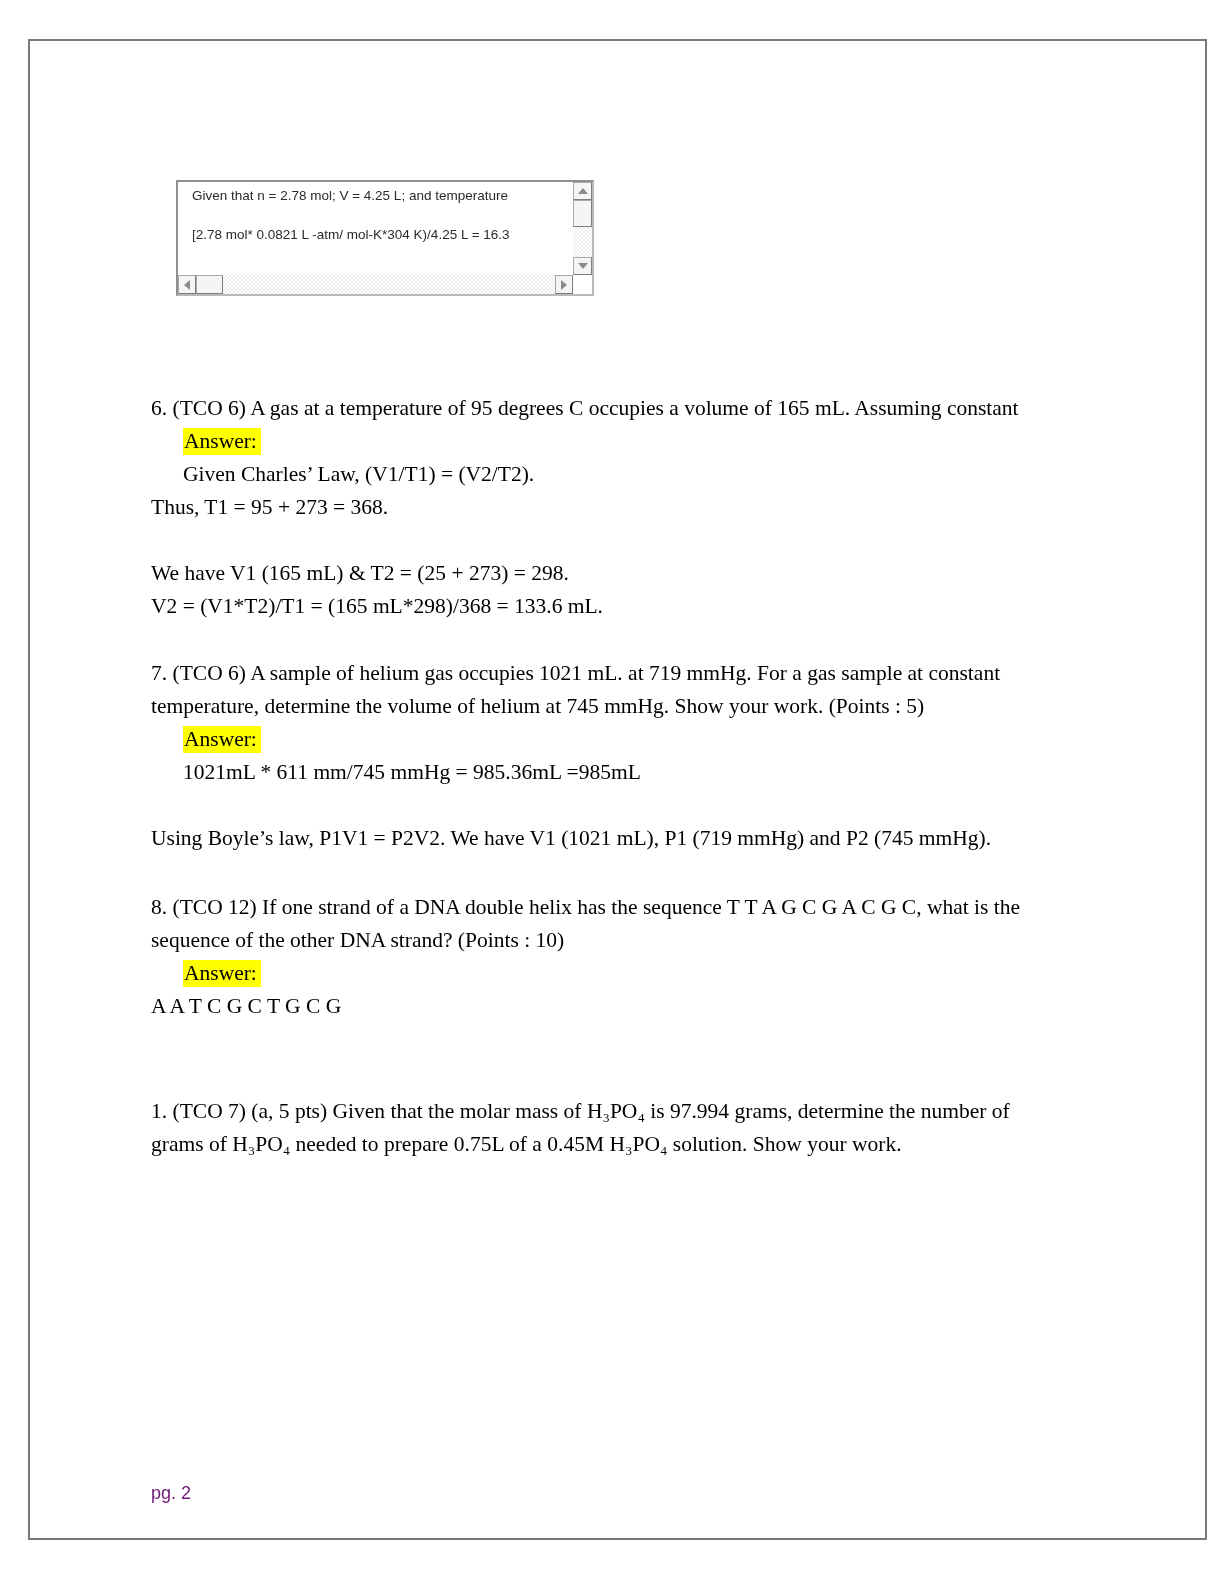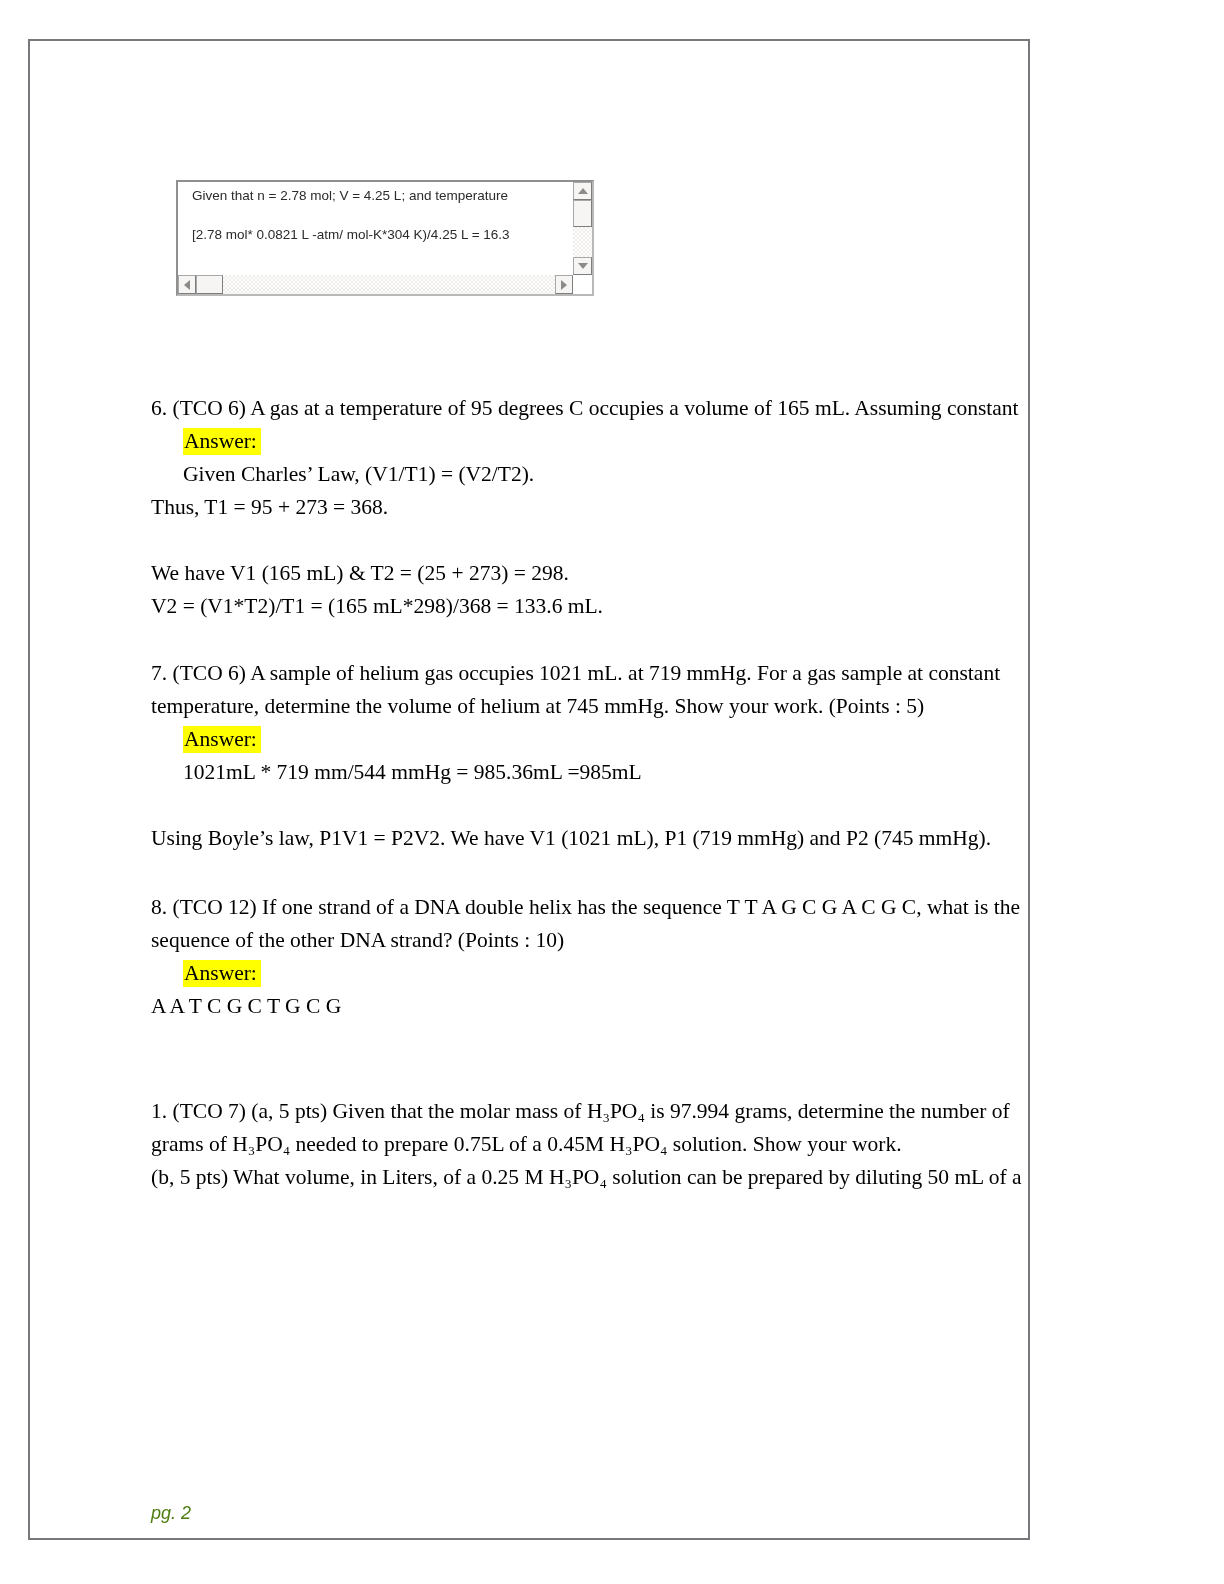"Given that n = 2.78" .frame { width: 1002px -> 1179px }
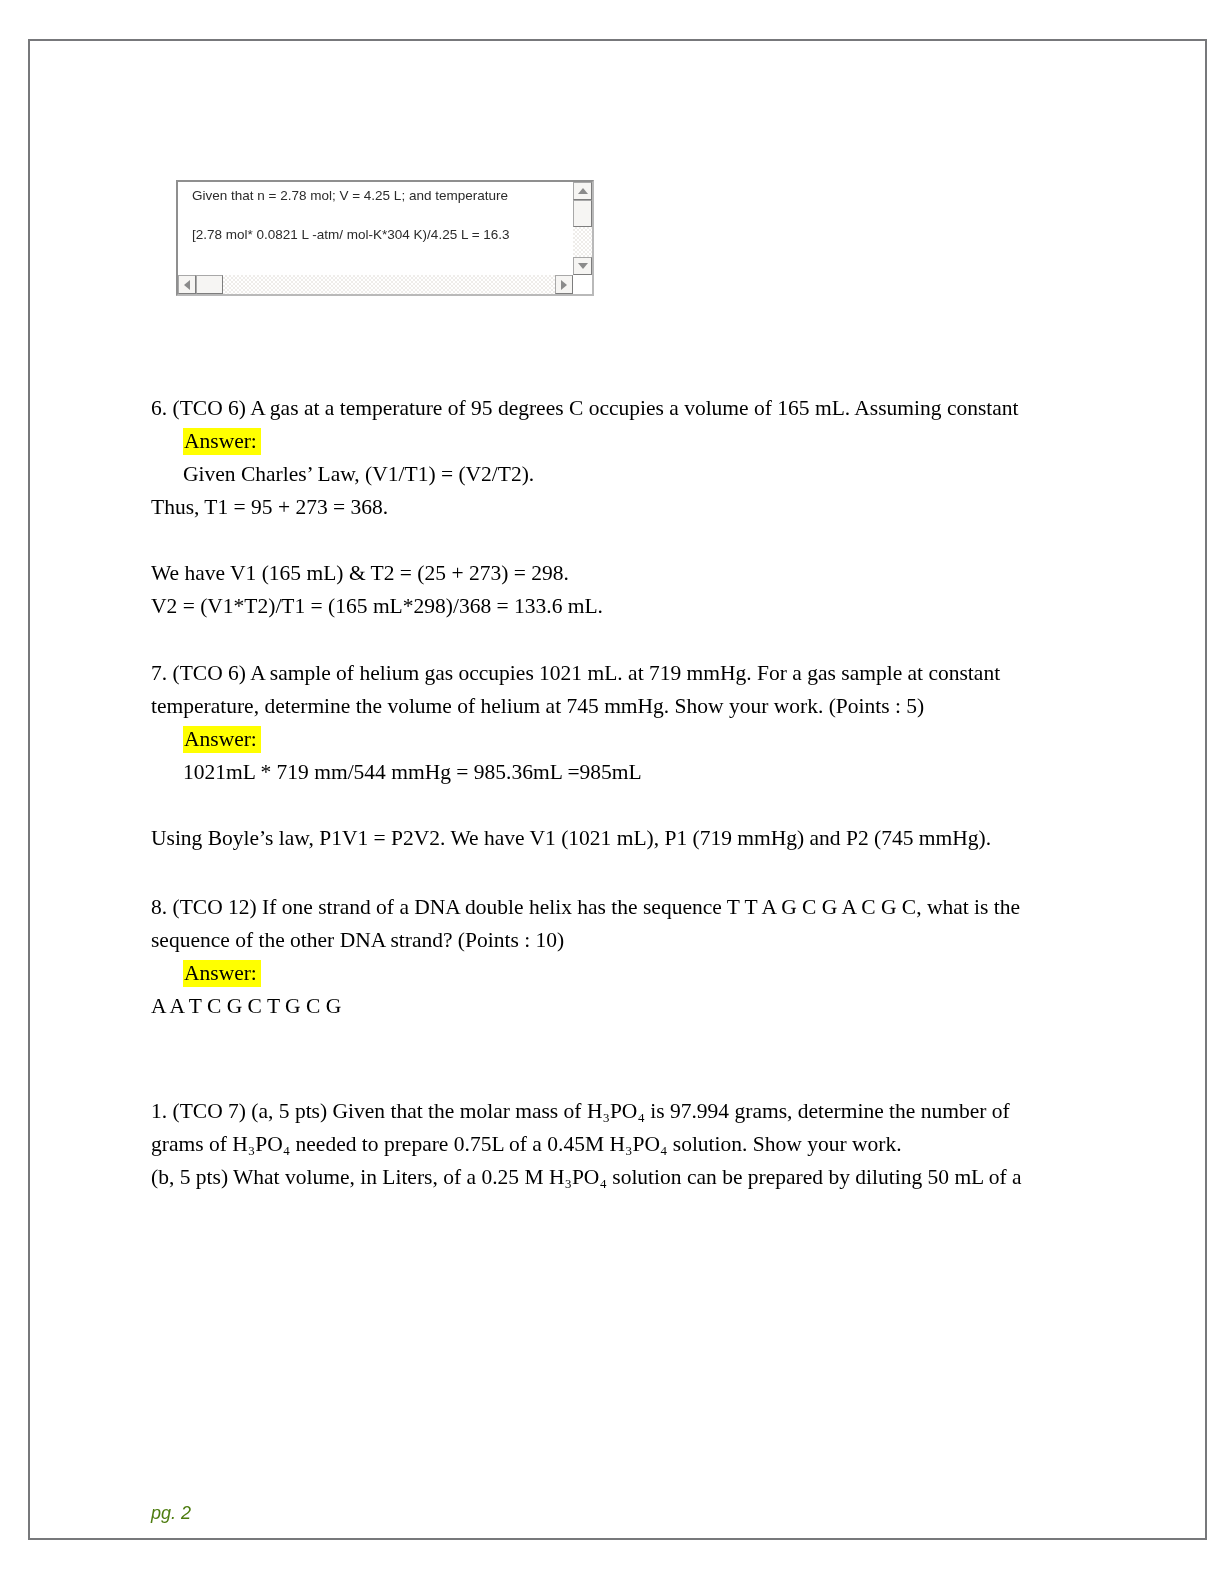"1021mL * 719 mm/544 mmHg" div.line { text: 719 mm/544 -> 611 mm/745 }
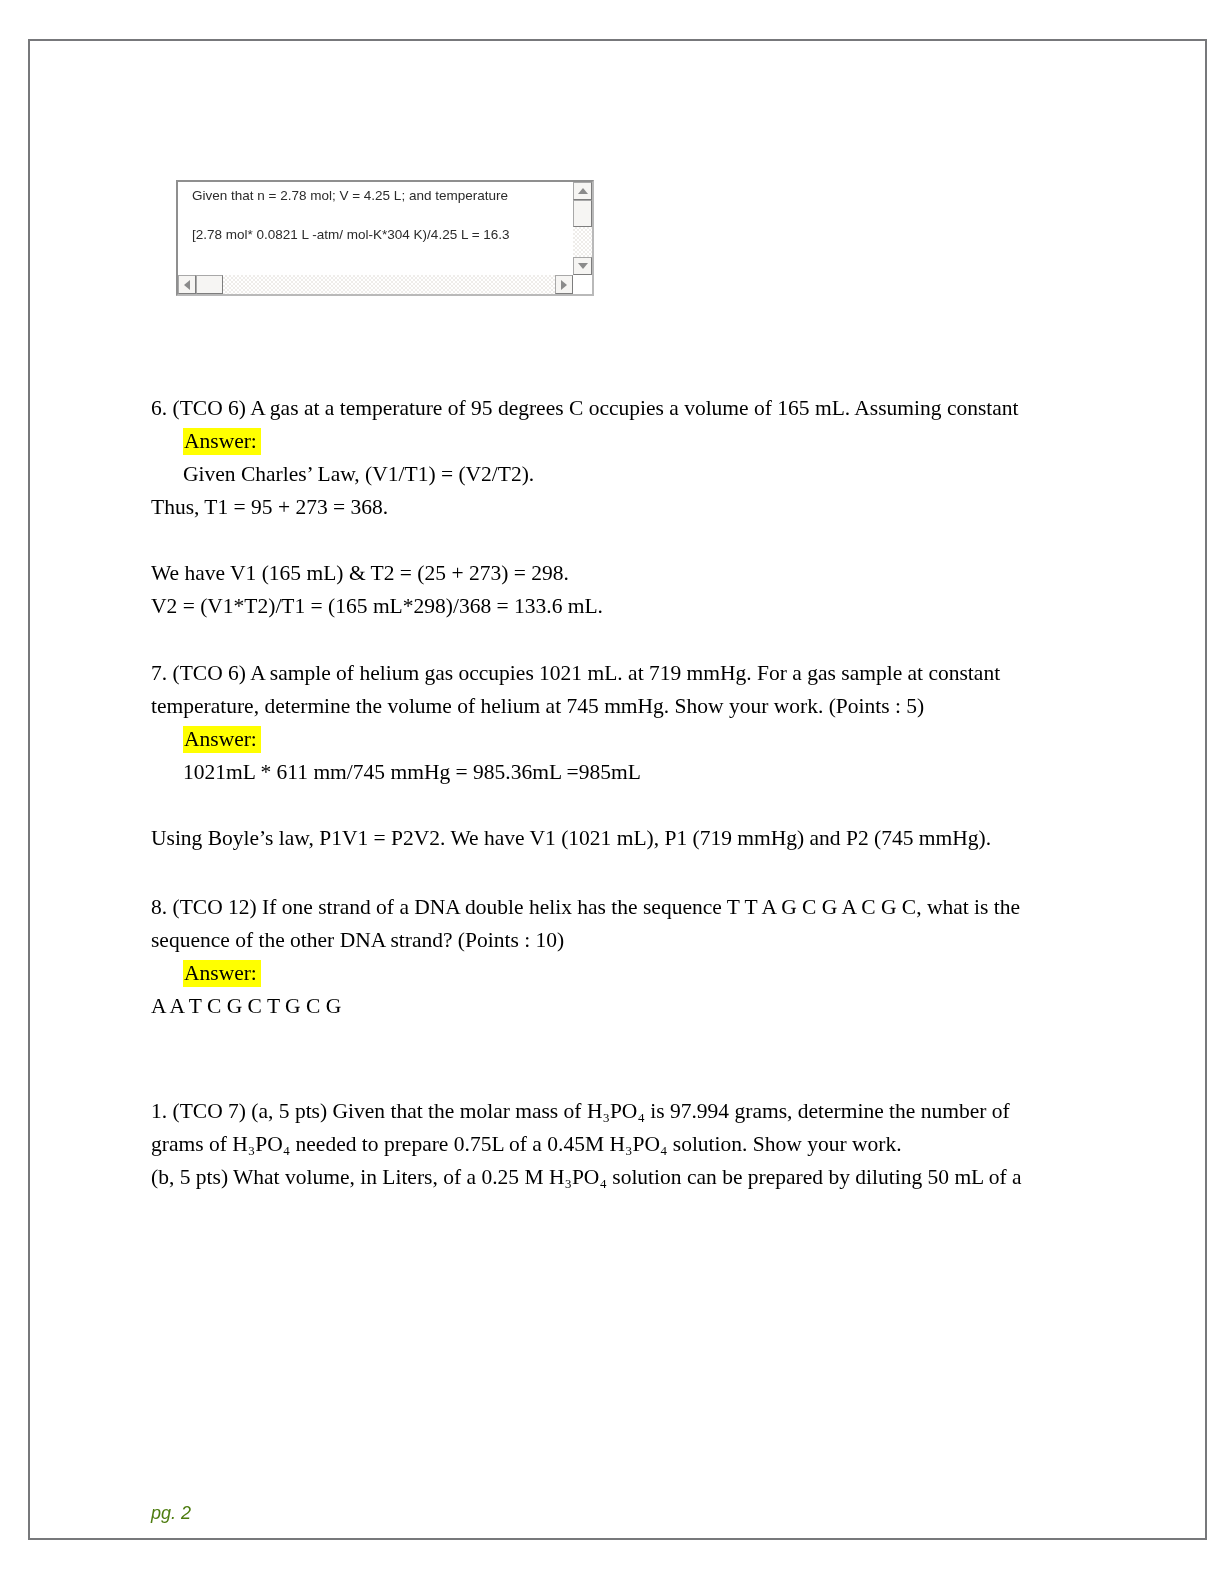"(b, 5 pts) What volume," div.line { html: <div>(b, 5 pts) What volume, in Liters, of a 0.25 M H₃PO₄ solution can be prepared by diluting 50 mL of a</div> -> none }
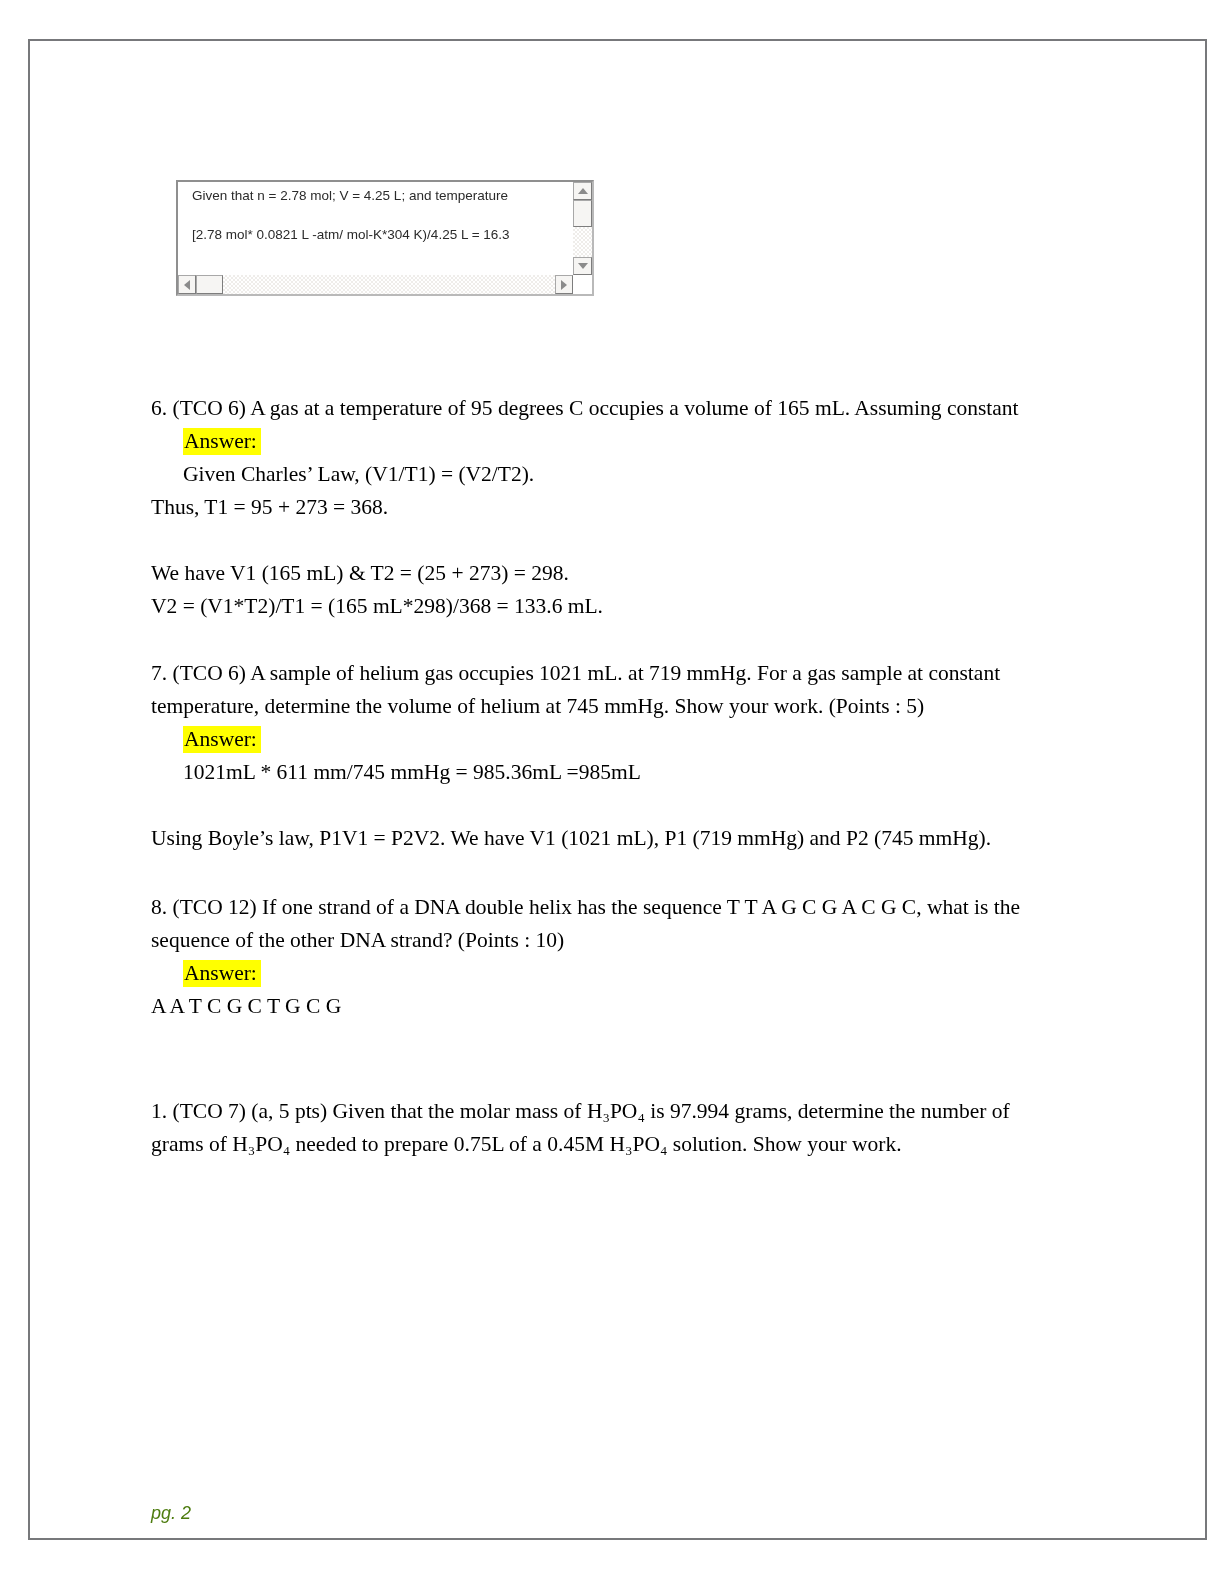"pg. 2" .footer { bottom: 14px -> 34px; color: #4d7c0f -> #701a75; font-style: italic -> none }
